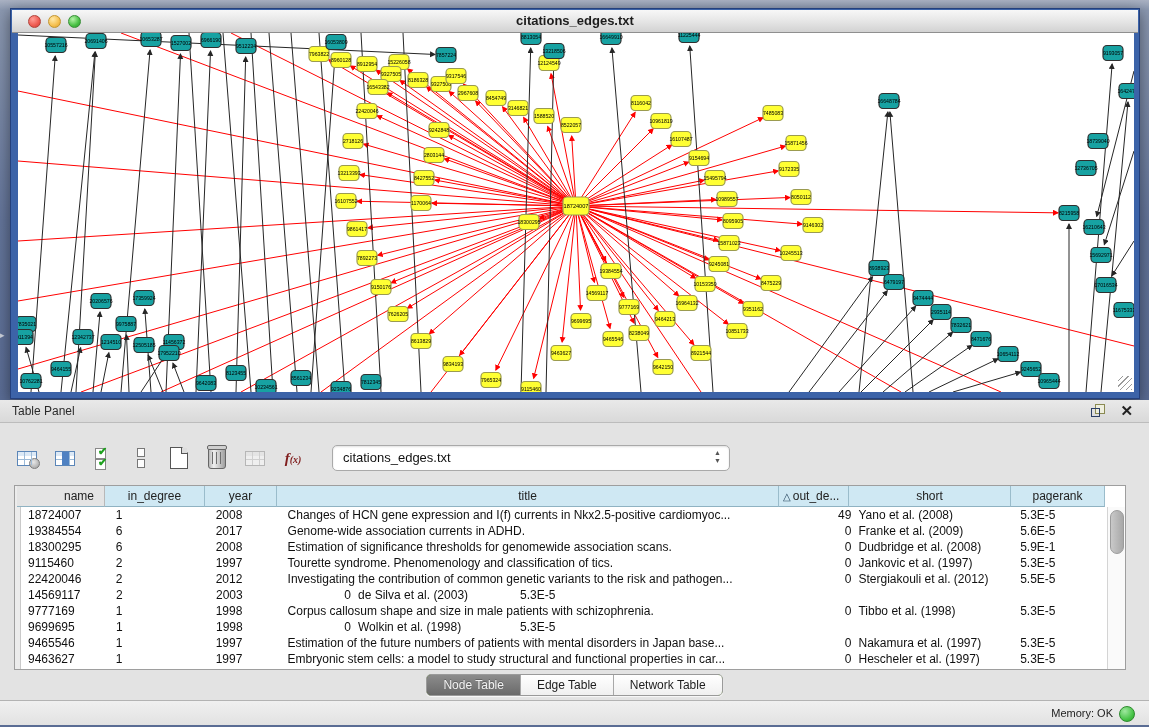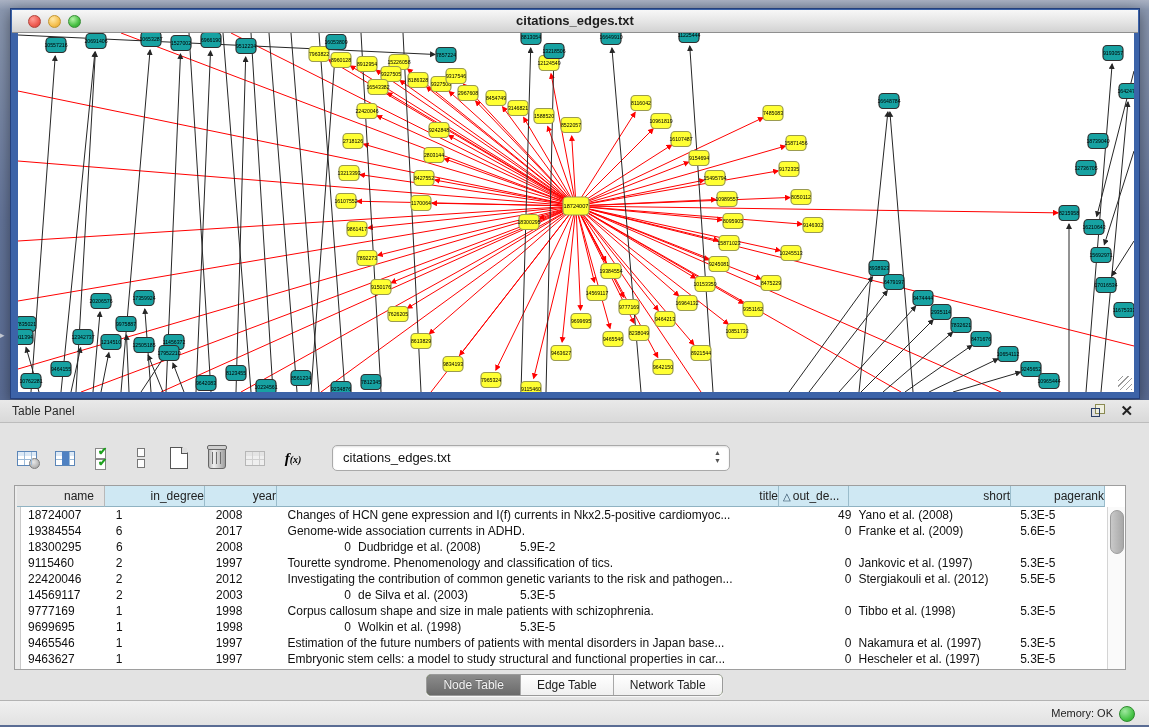"f(x)" .fx-ic { color: #000000 -> #7f1d1d }
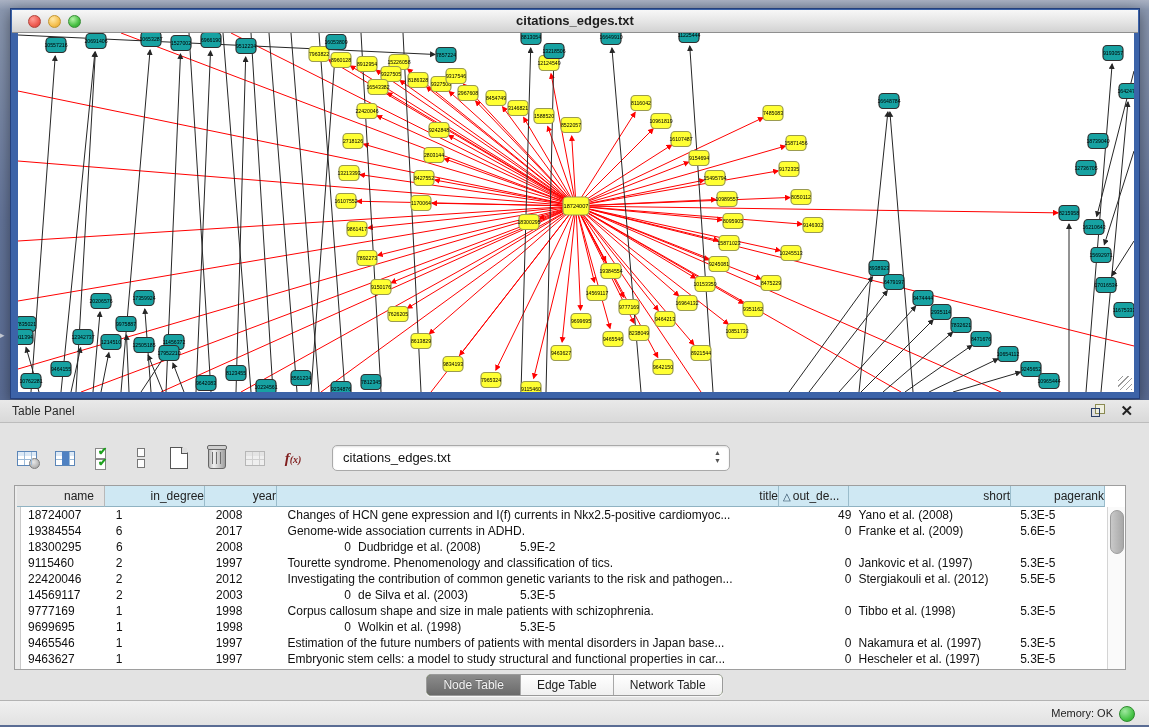"in_degree" .th { text-align: right -> center }
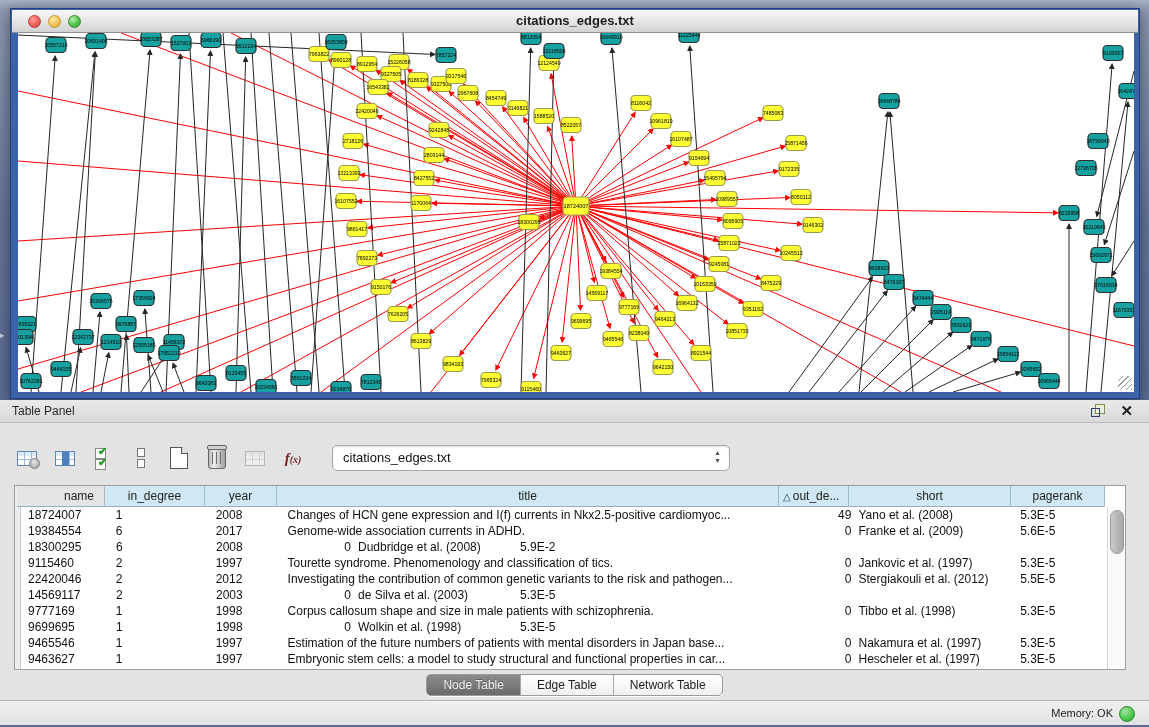"Estimation of significance thresholds" div.td { html: none -> <div>Estimation of significance thresholds for genomewide association scans.</div> }
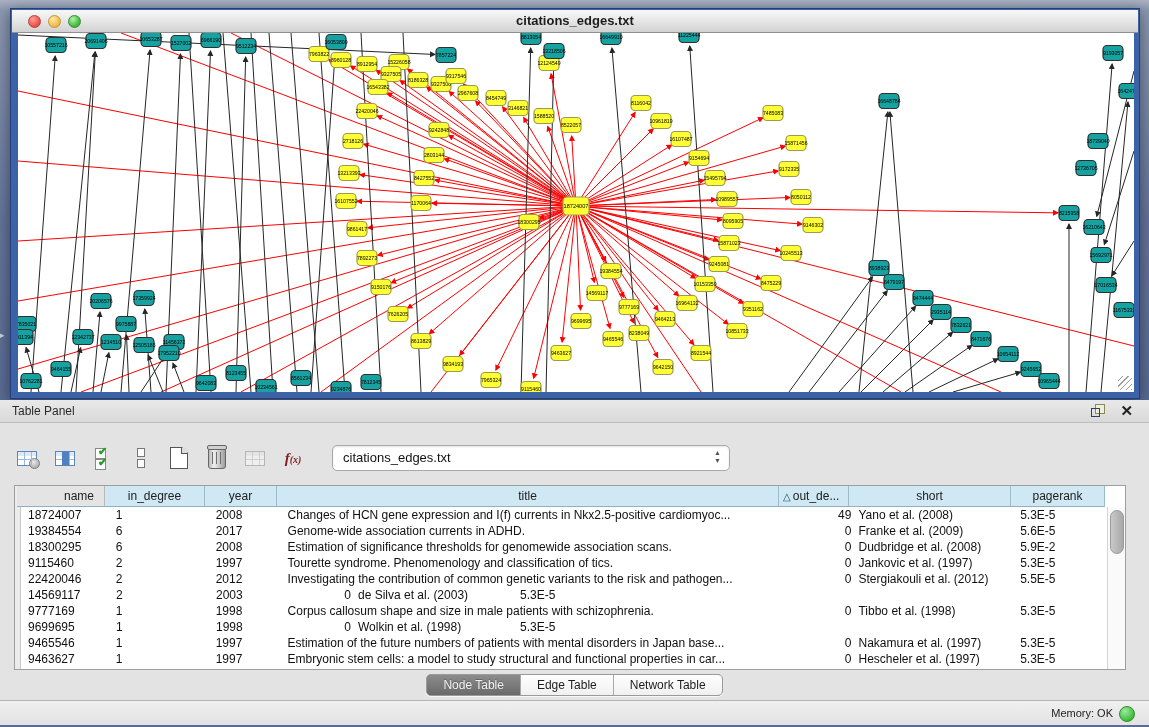"5.9E-2" div.td { text: 5.9E-2 -> 5.9E-1 }
